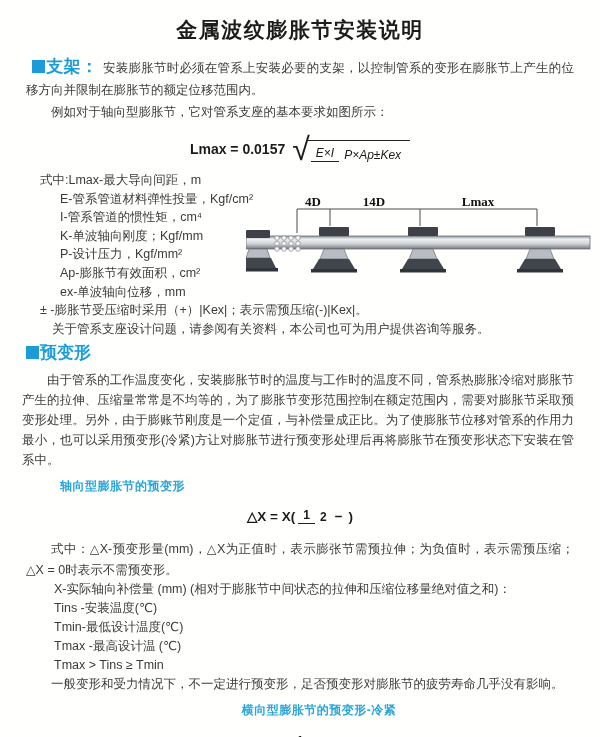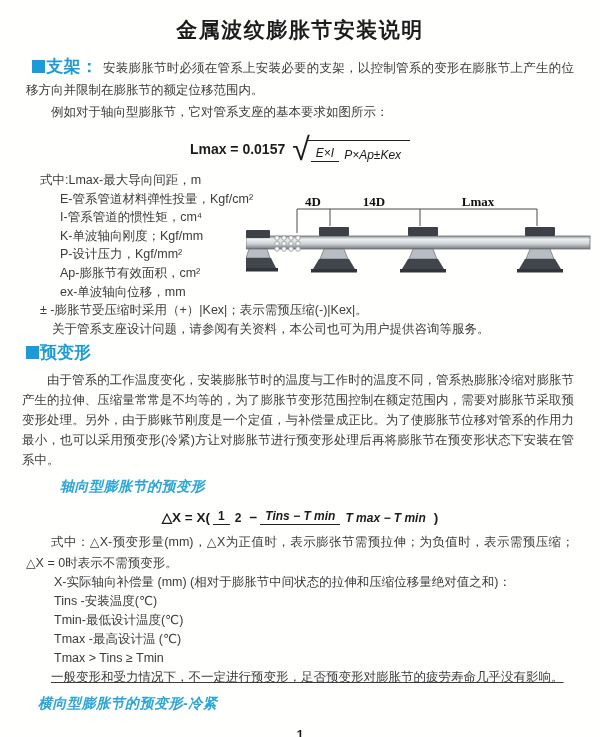"轴向型膨胀节的预变形" .subhead { font-size: 14px -> 12px; font-style: italic -> none }
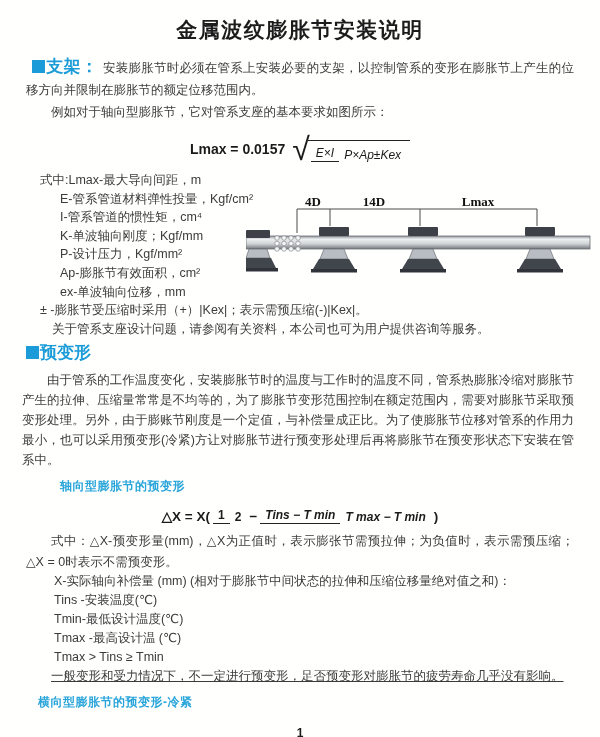"Tins − T min" span.frac { html: <span> <span>Tins − T min</span> <span>T max − T min</span> </span> -> none }
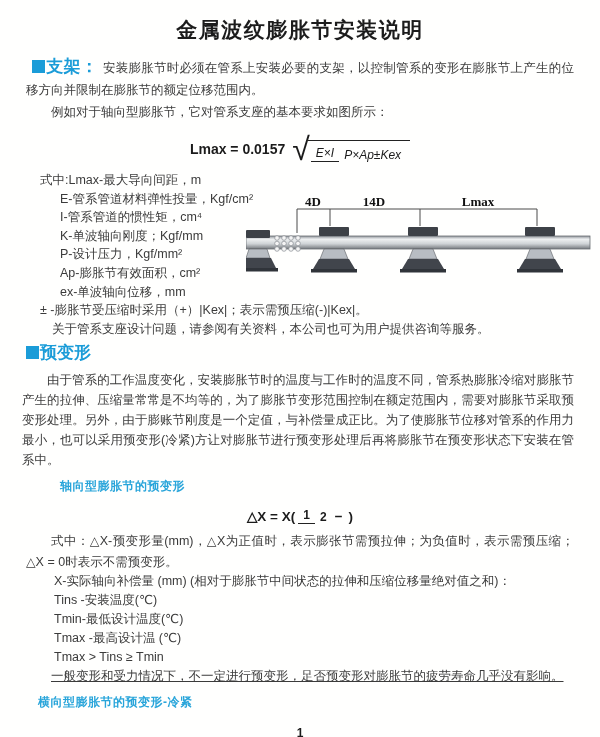"式中：△X-预变形量(mm)，△X为正值时，表示膨张节需预拉伸；为负值时，表示需" .exp-para { margin-top: none -> 8px }
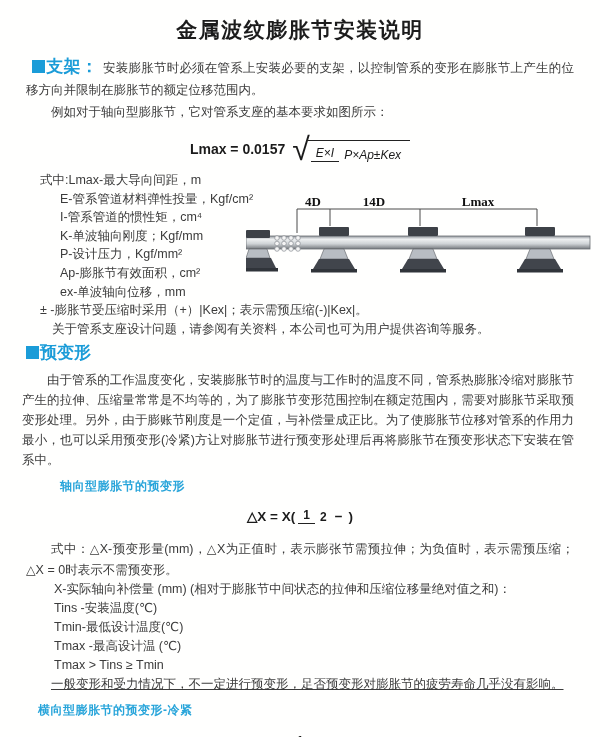"一般变形和受力情况下，不一定进行预变形，足否预变形对膨胀节的疲劳寿命几乎没有影响" .note-line { text-decoration: underline -> none }
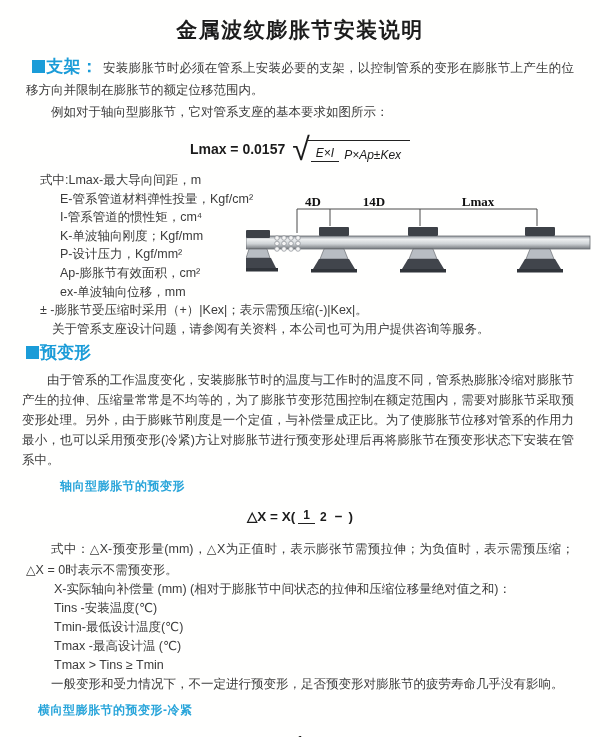"横向型膨胀节的预变形-冷紧" .subhead.lateral { text-align: none -> center }
